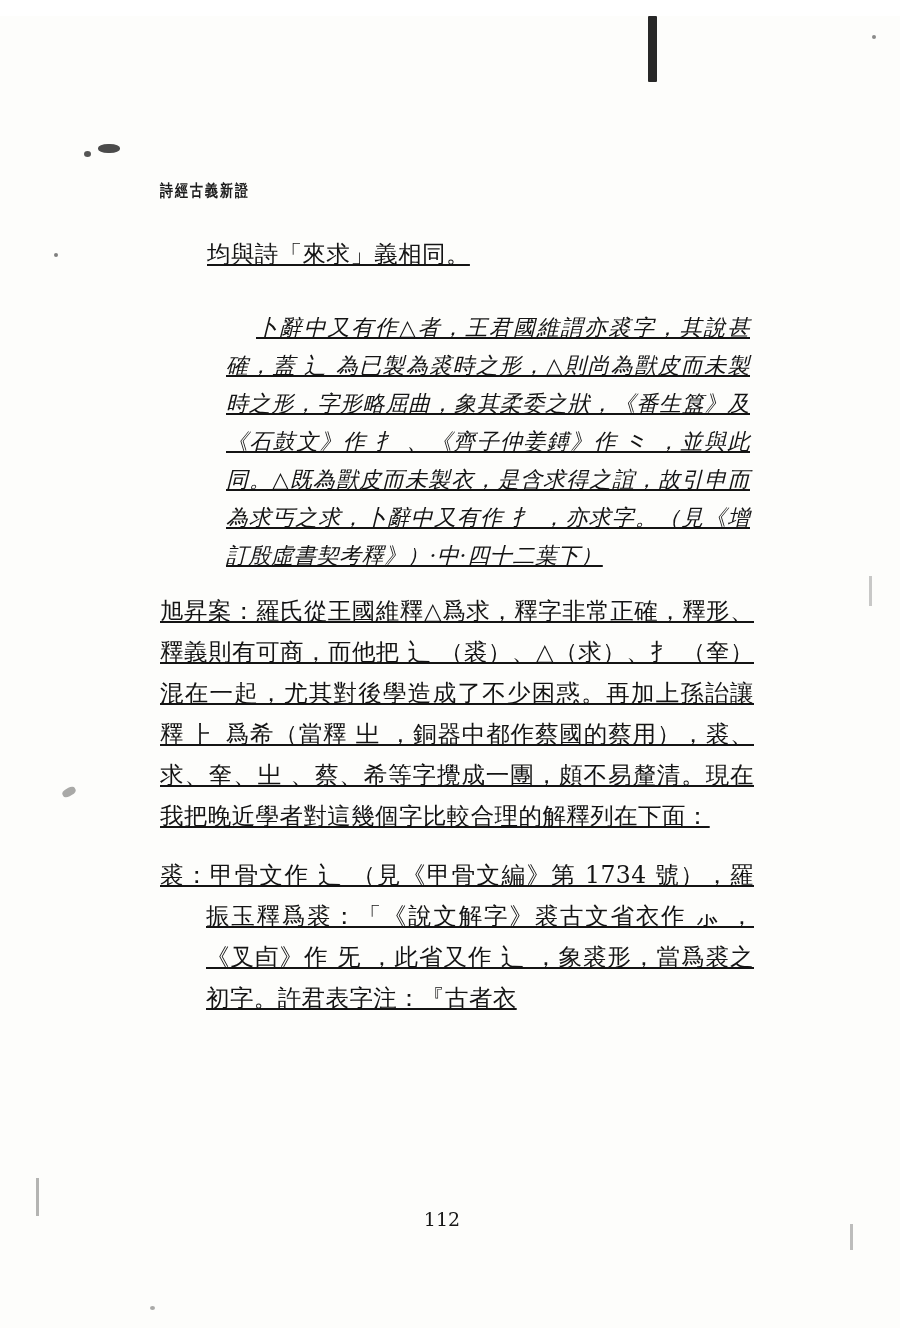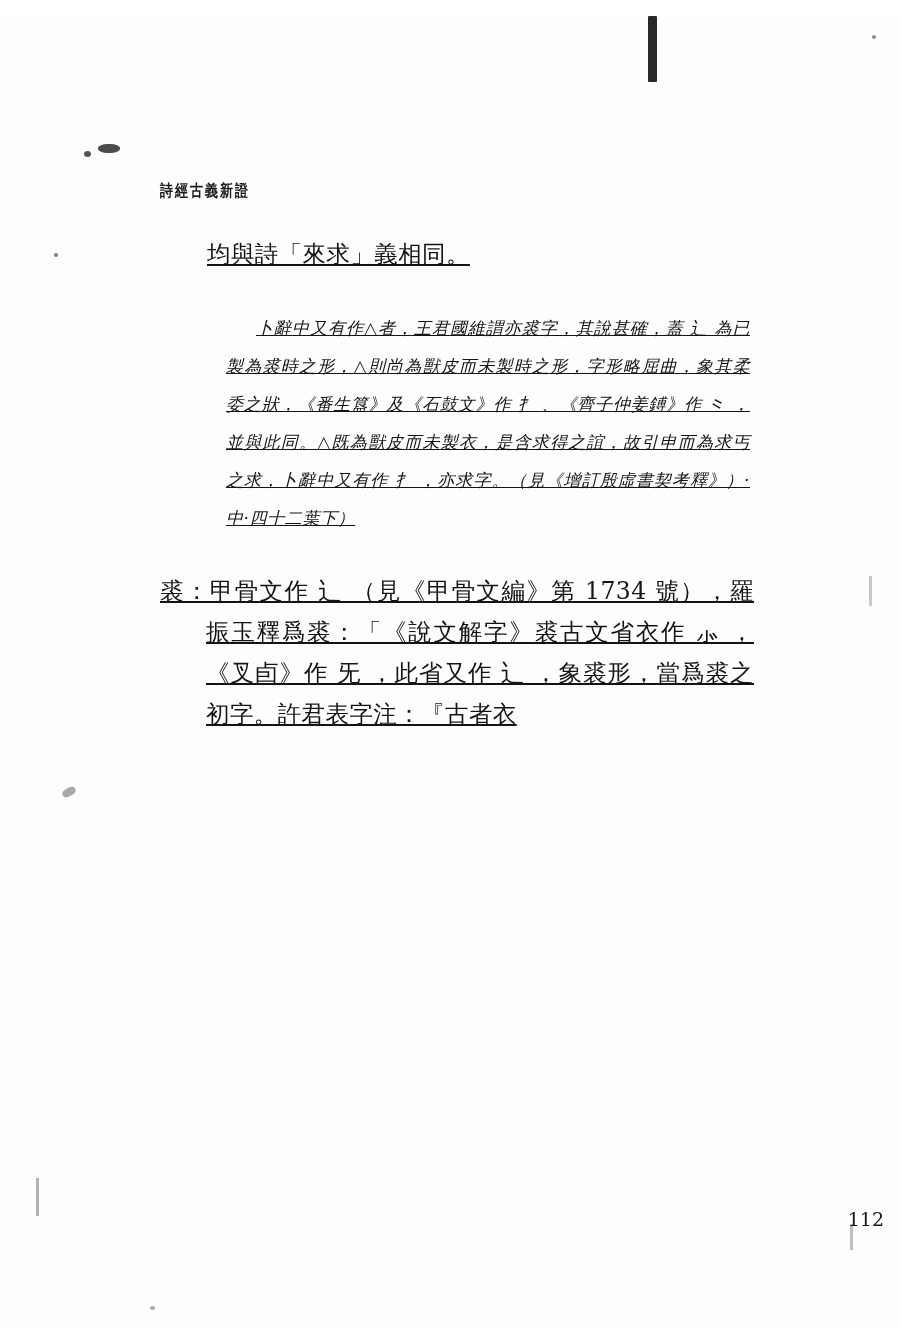"卜辭中又有作△者，王君國維謂亦裘字，其說甚確，蓋 ⻌" .quote-block p { font-size: 17px -> 22px }
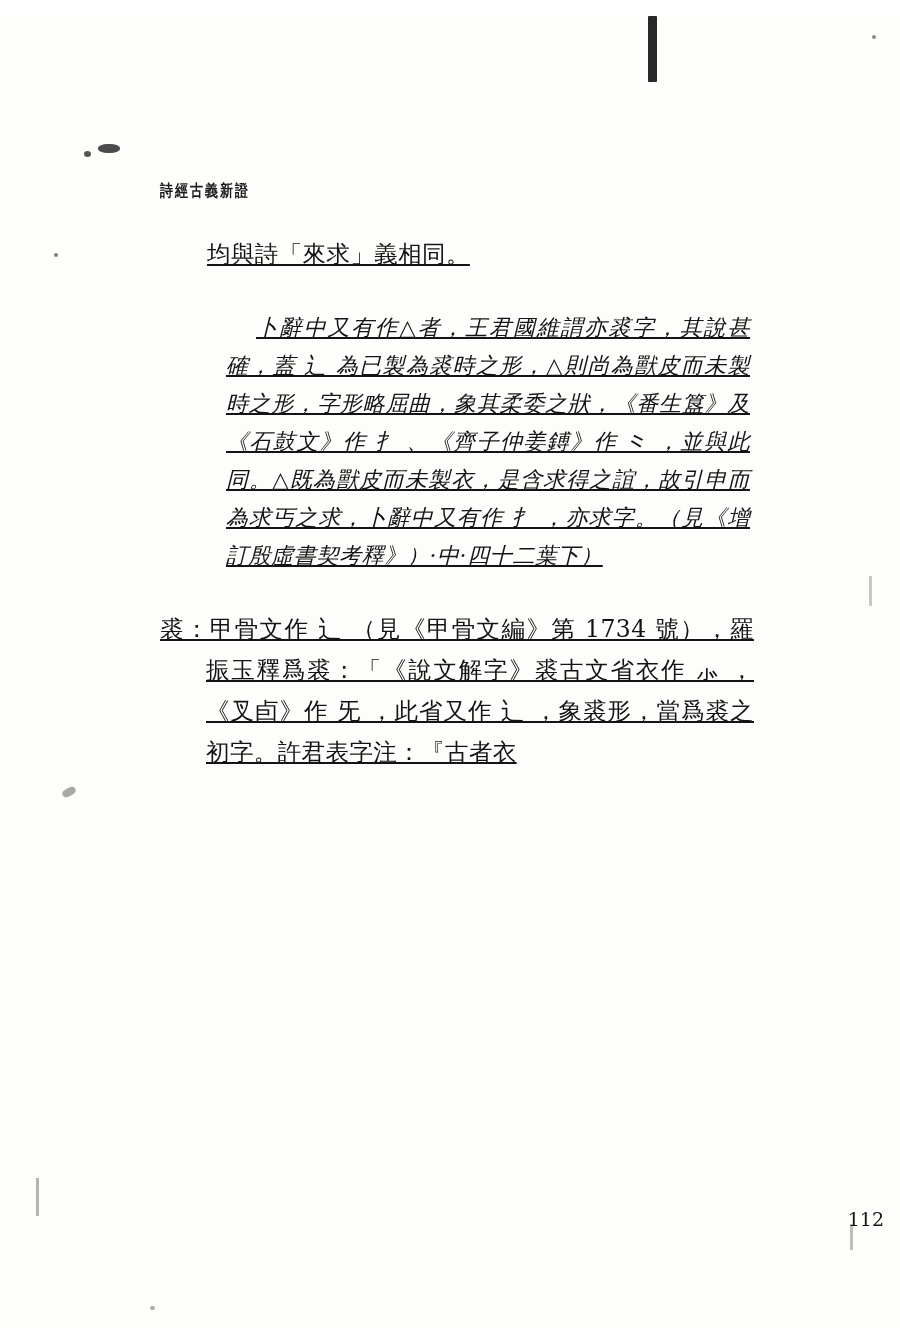"旭昇案：羅氏從王國維釋△爲求，釋字非常正確，釋形、釋義則有可商，而他把 ⻌" p { html: none -> <p>旭昇案：羅氏從王國維釋△爲求，釋字非常正確，釋形、釋義則有可商，而他把 ⻌ （裘）、△（求）、⺘ （羍）混在一起，尤其對後學造成了不少困惑。再加上孫詒讓釋 ⺊ 爲希（當釋 㞢 ，銅器中都作蔡國的蔡用），裘、求、羍、㞢 、蔡、希等字攪成一團，頗不易釐清。現在我把晚近學者對這幾個字比較合理的解釋列在下面：</p> }
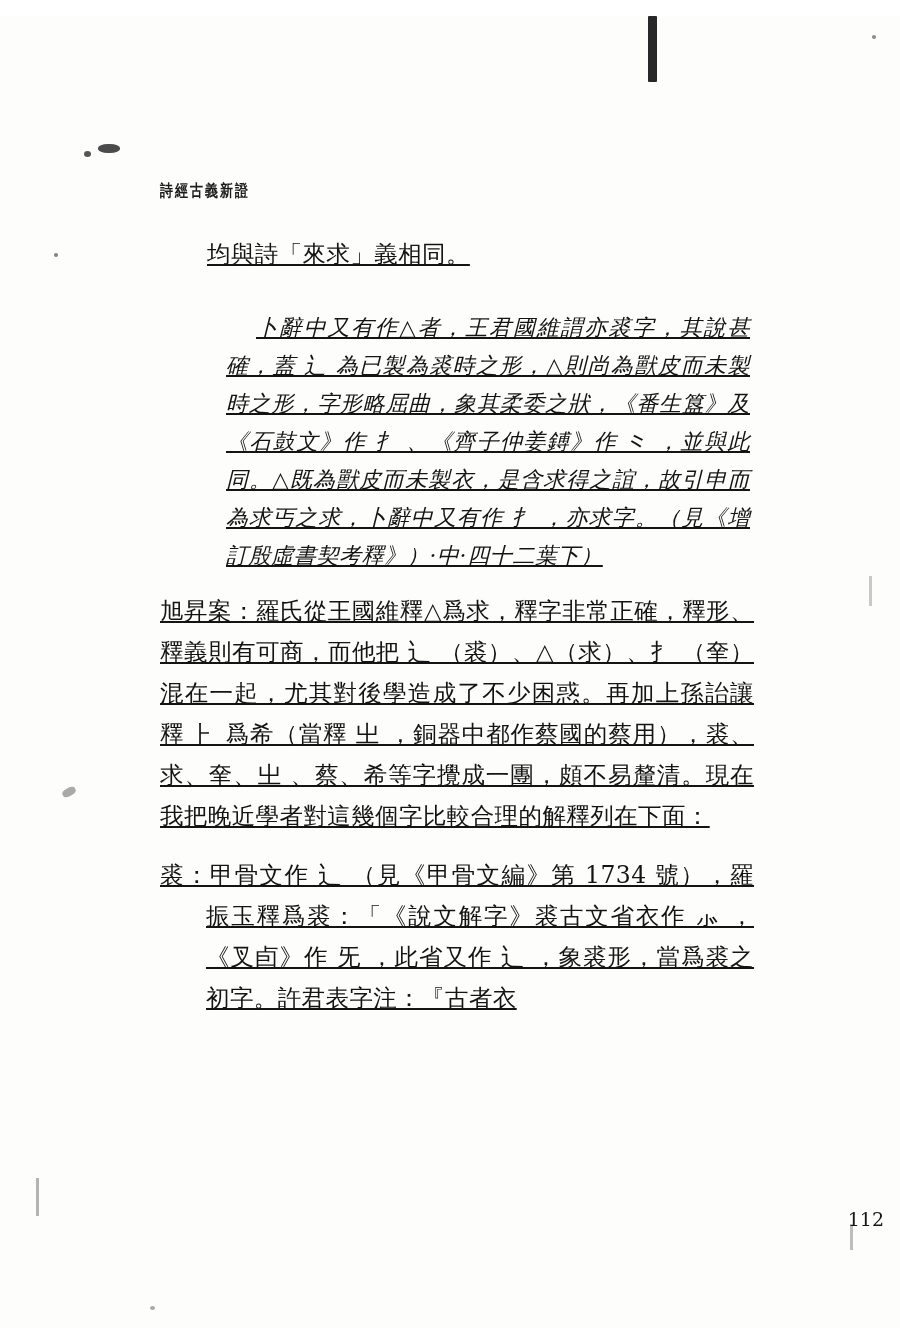"112" .page-number { text-align: right -> center }
